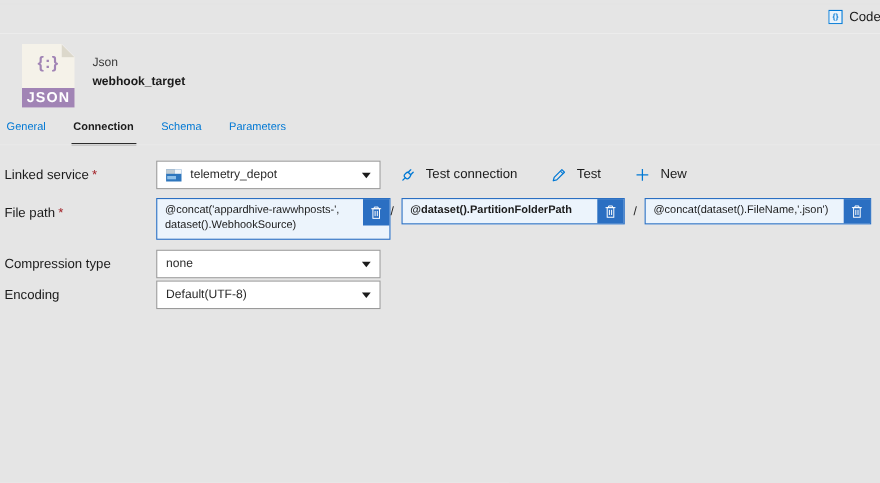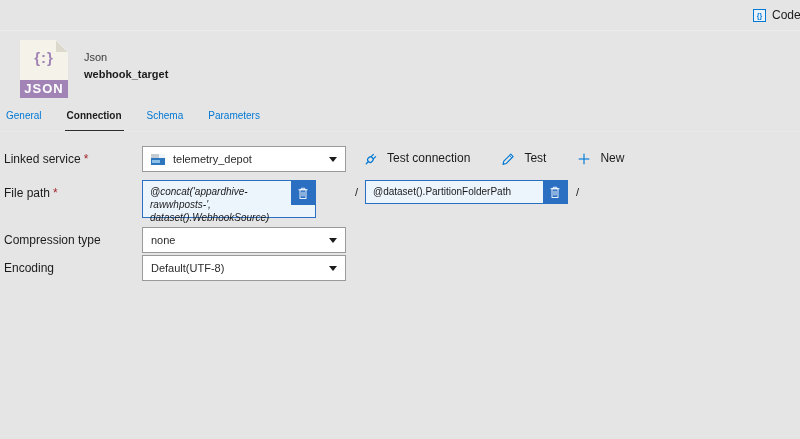"@concat('appardhive-rawwhposts-'," div.exp-field { font-style: italic -> none; width: 174px -> 213px }
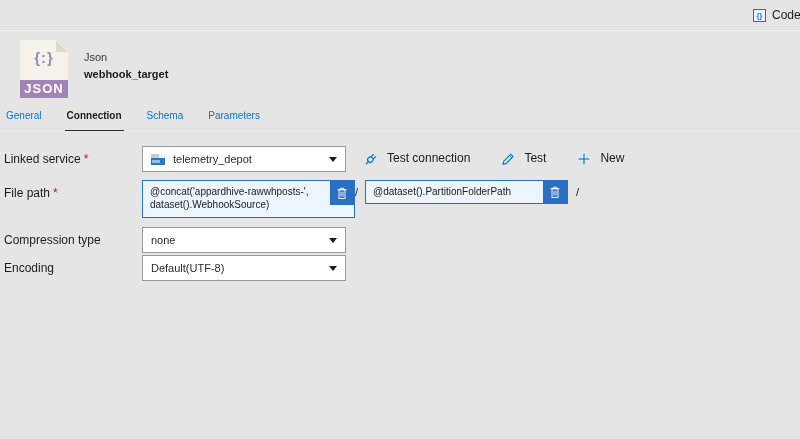"@dataset().PartitionFolderPath" div.exp-field { font-weight: none -> bold }
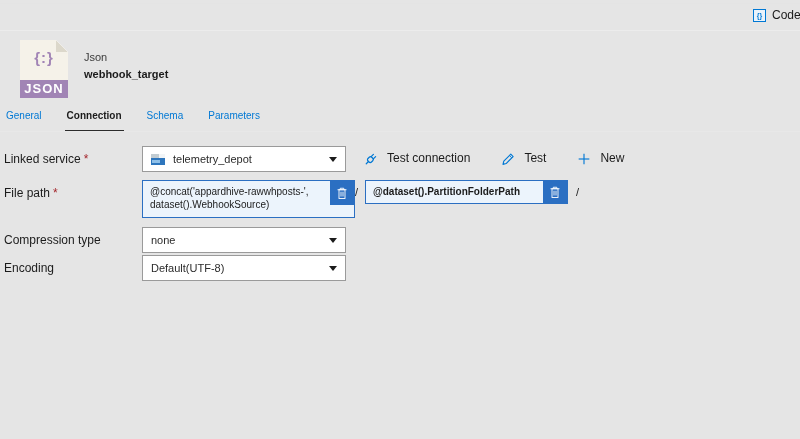"@concat(dataset().FileName,'.json')" div.exp-field { html: none -> <div> <div>@concat(dataset().FileName,'.json')</div> <div> <svg> <g> <path></path> <line></line> <rect></rect> <line></line> <line></line> </g> </svg> </div> </div> }
